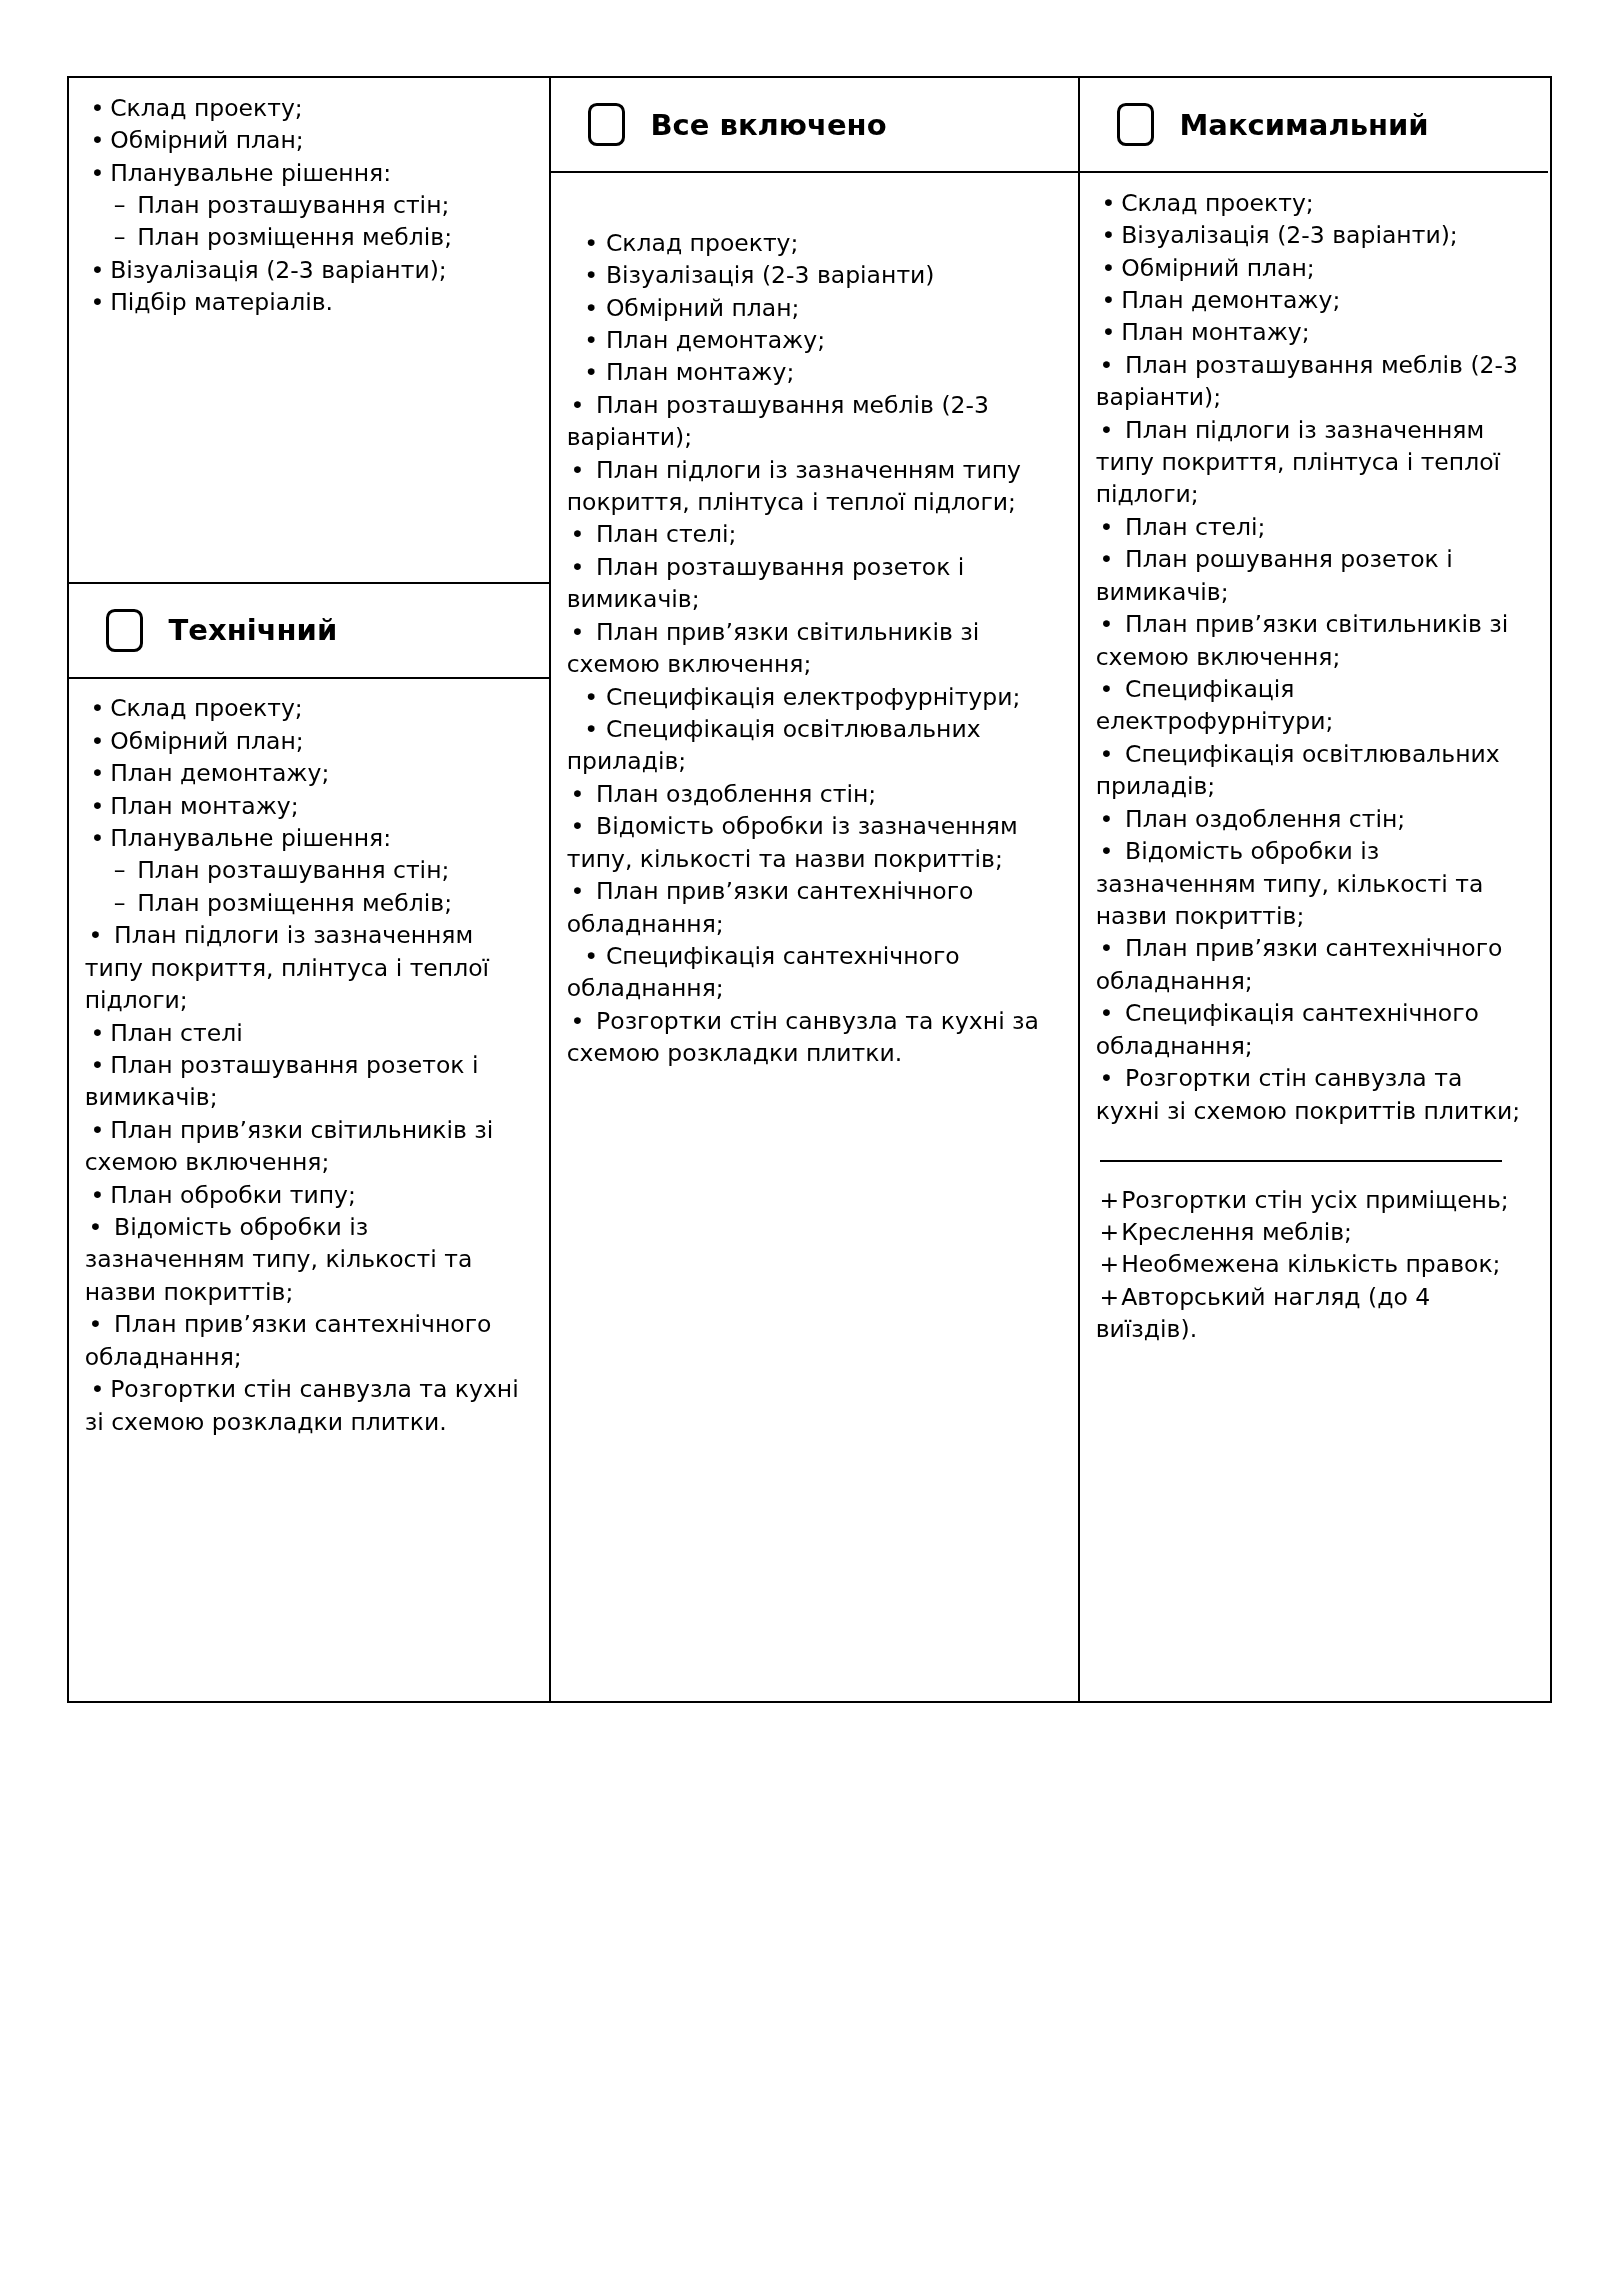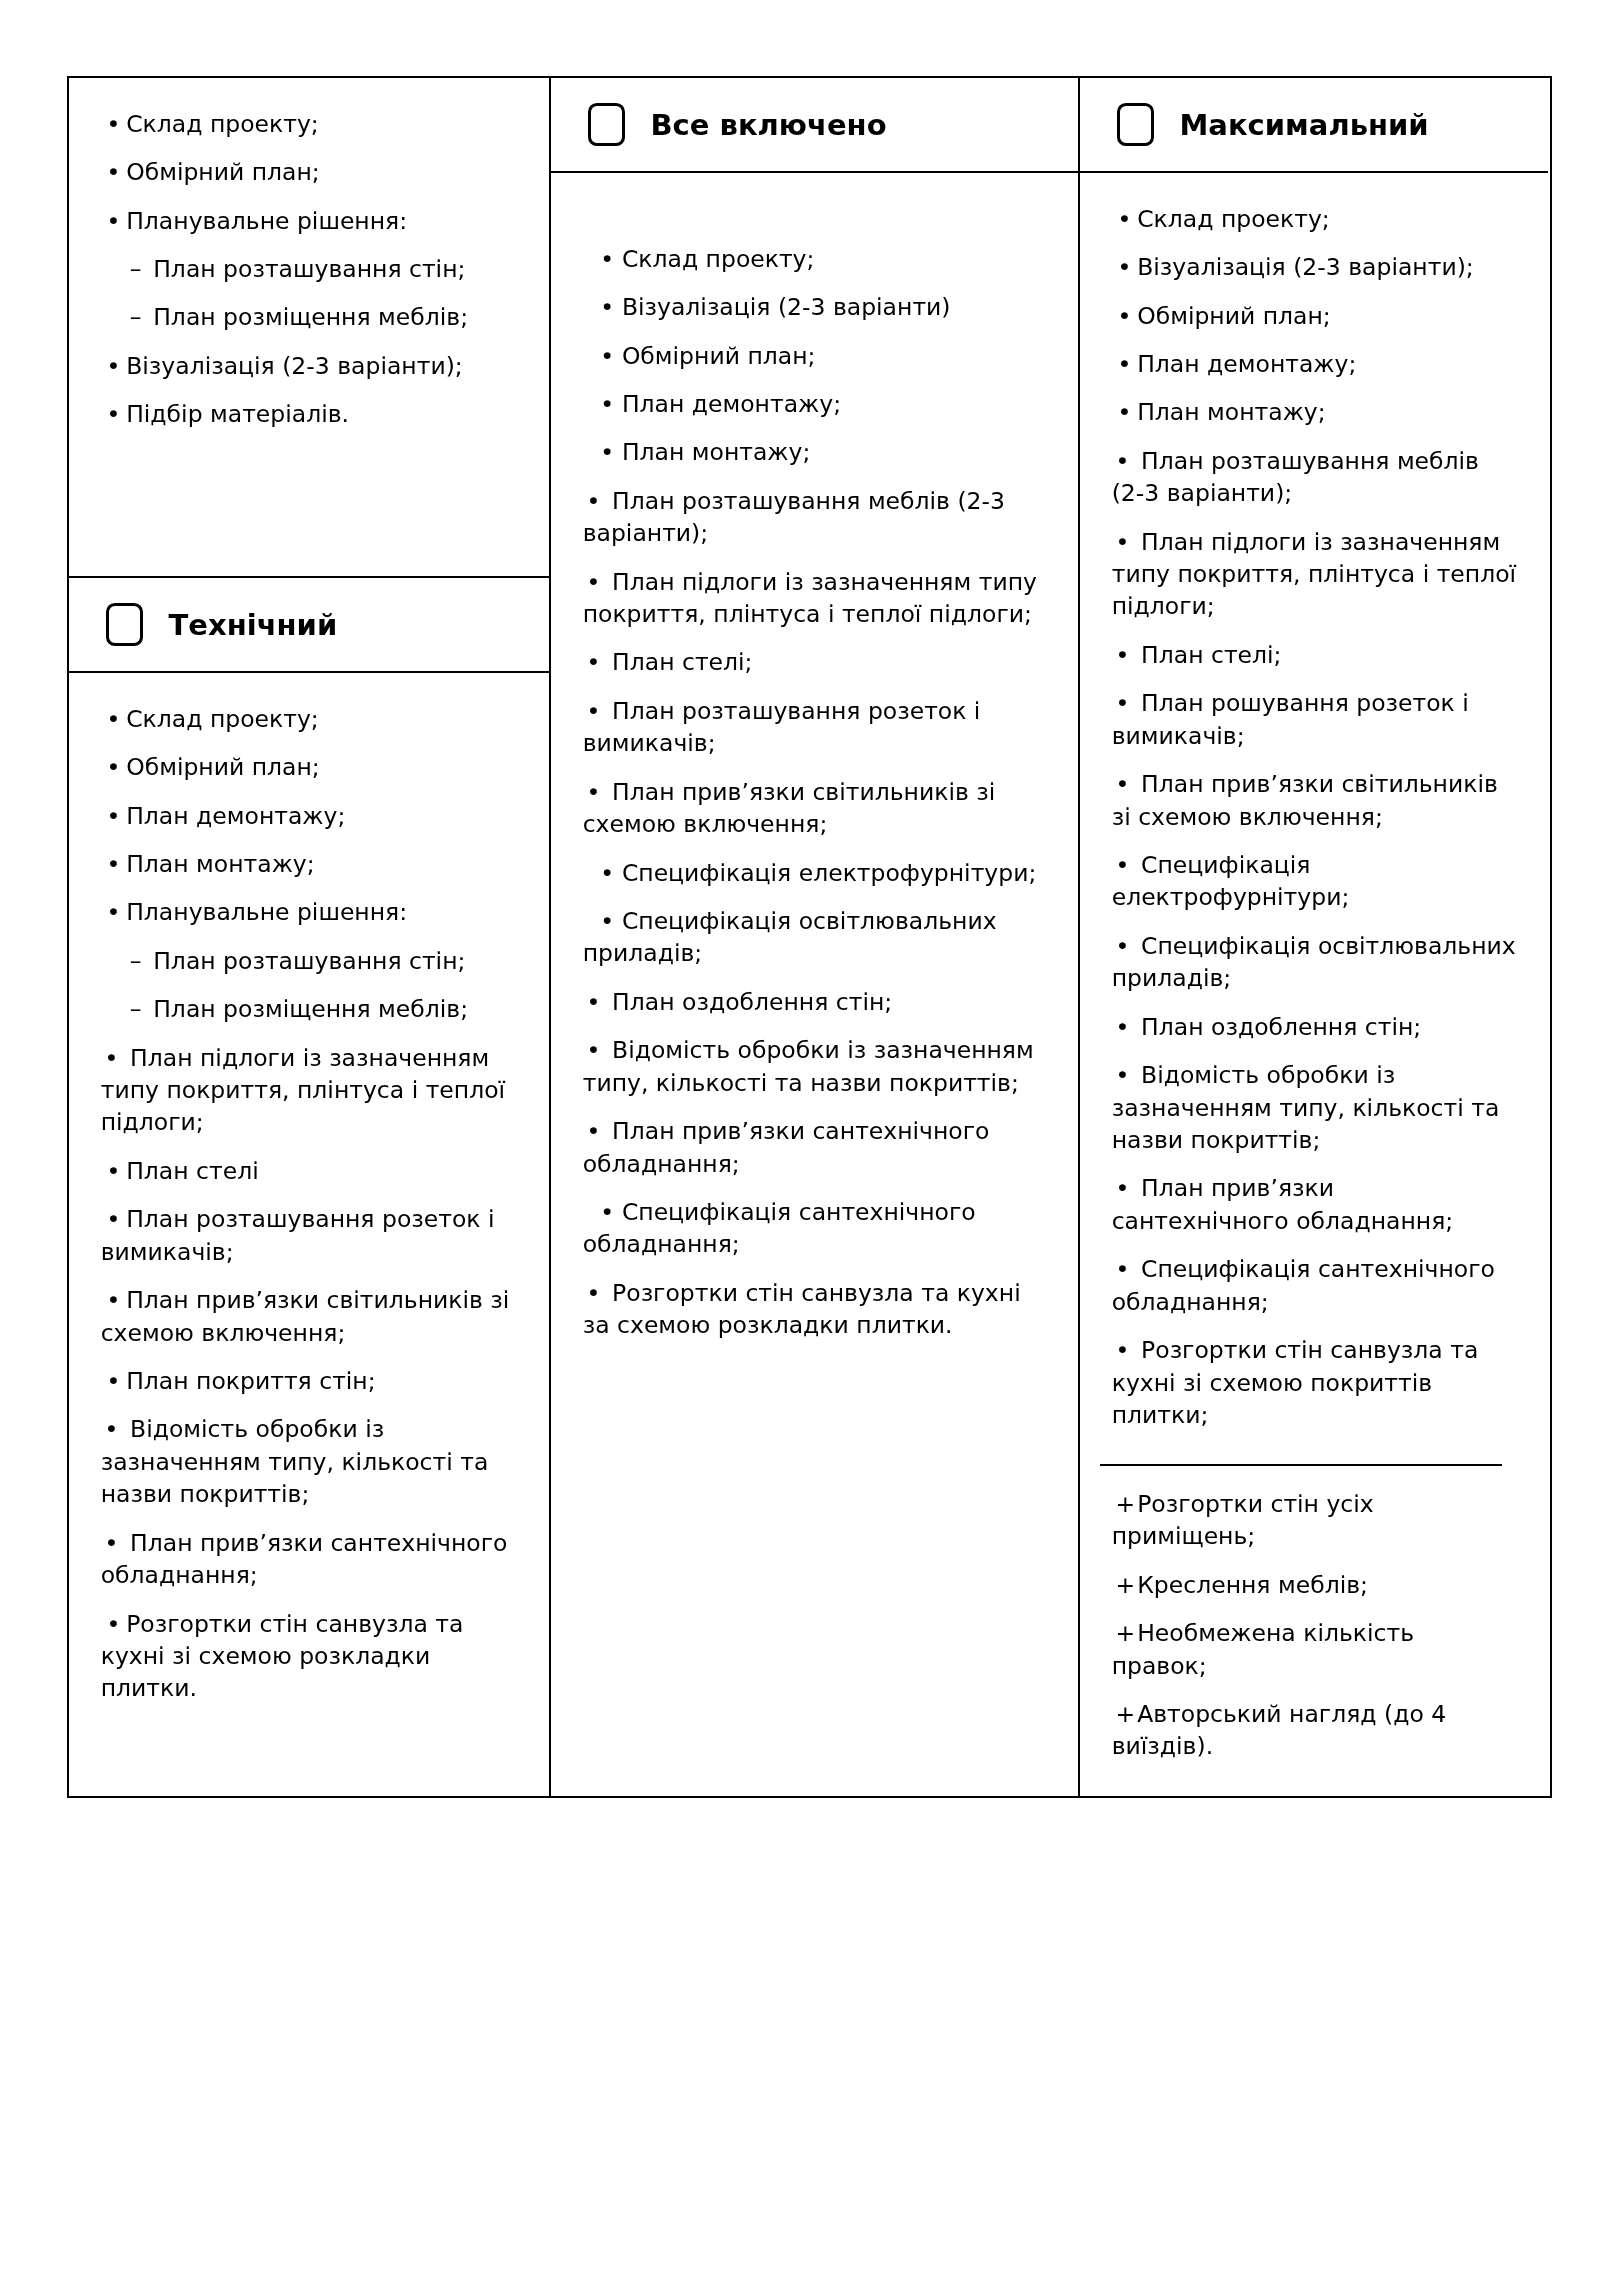"Склад проекту;" ul.items li { margin: 16px -> 0 }
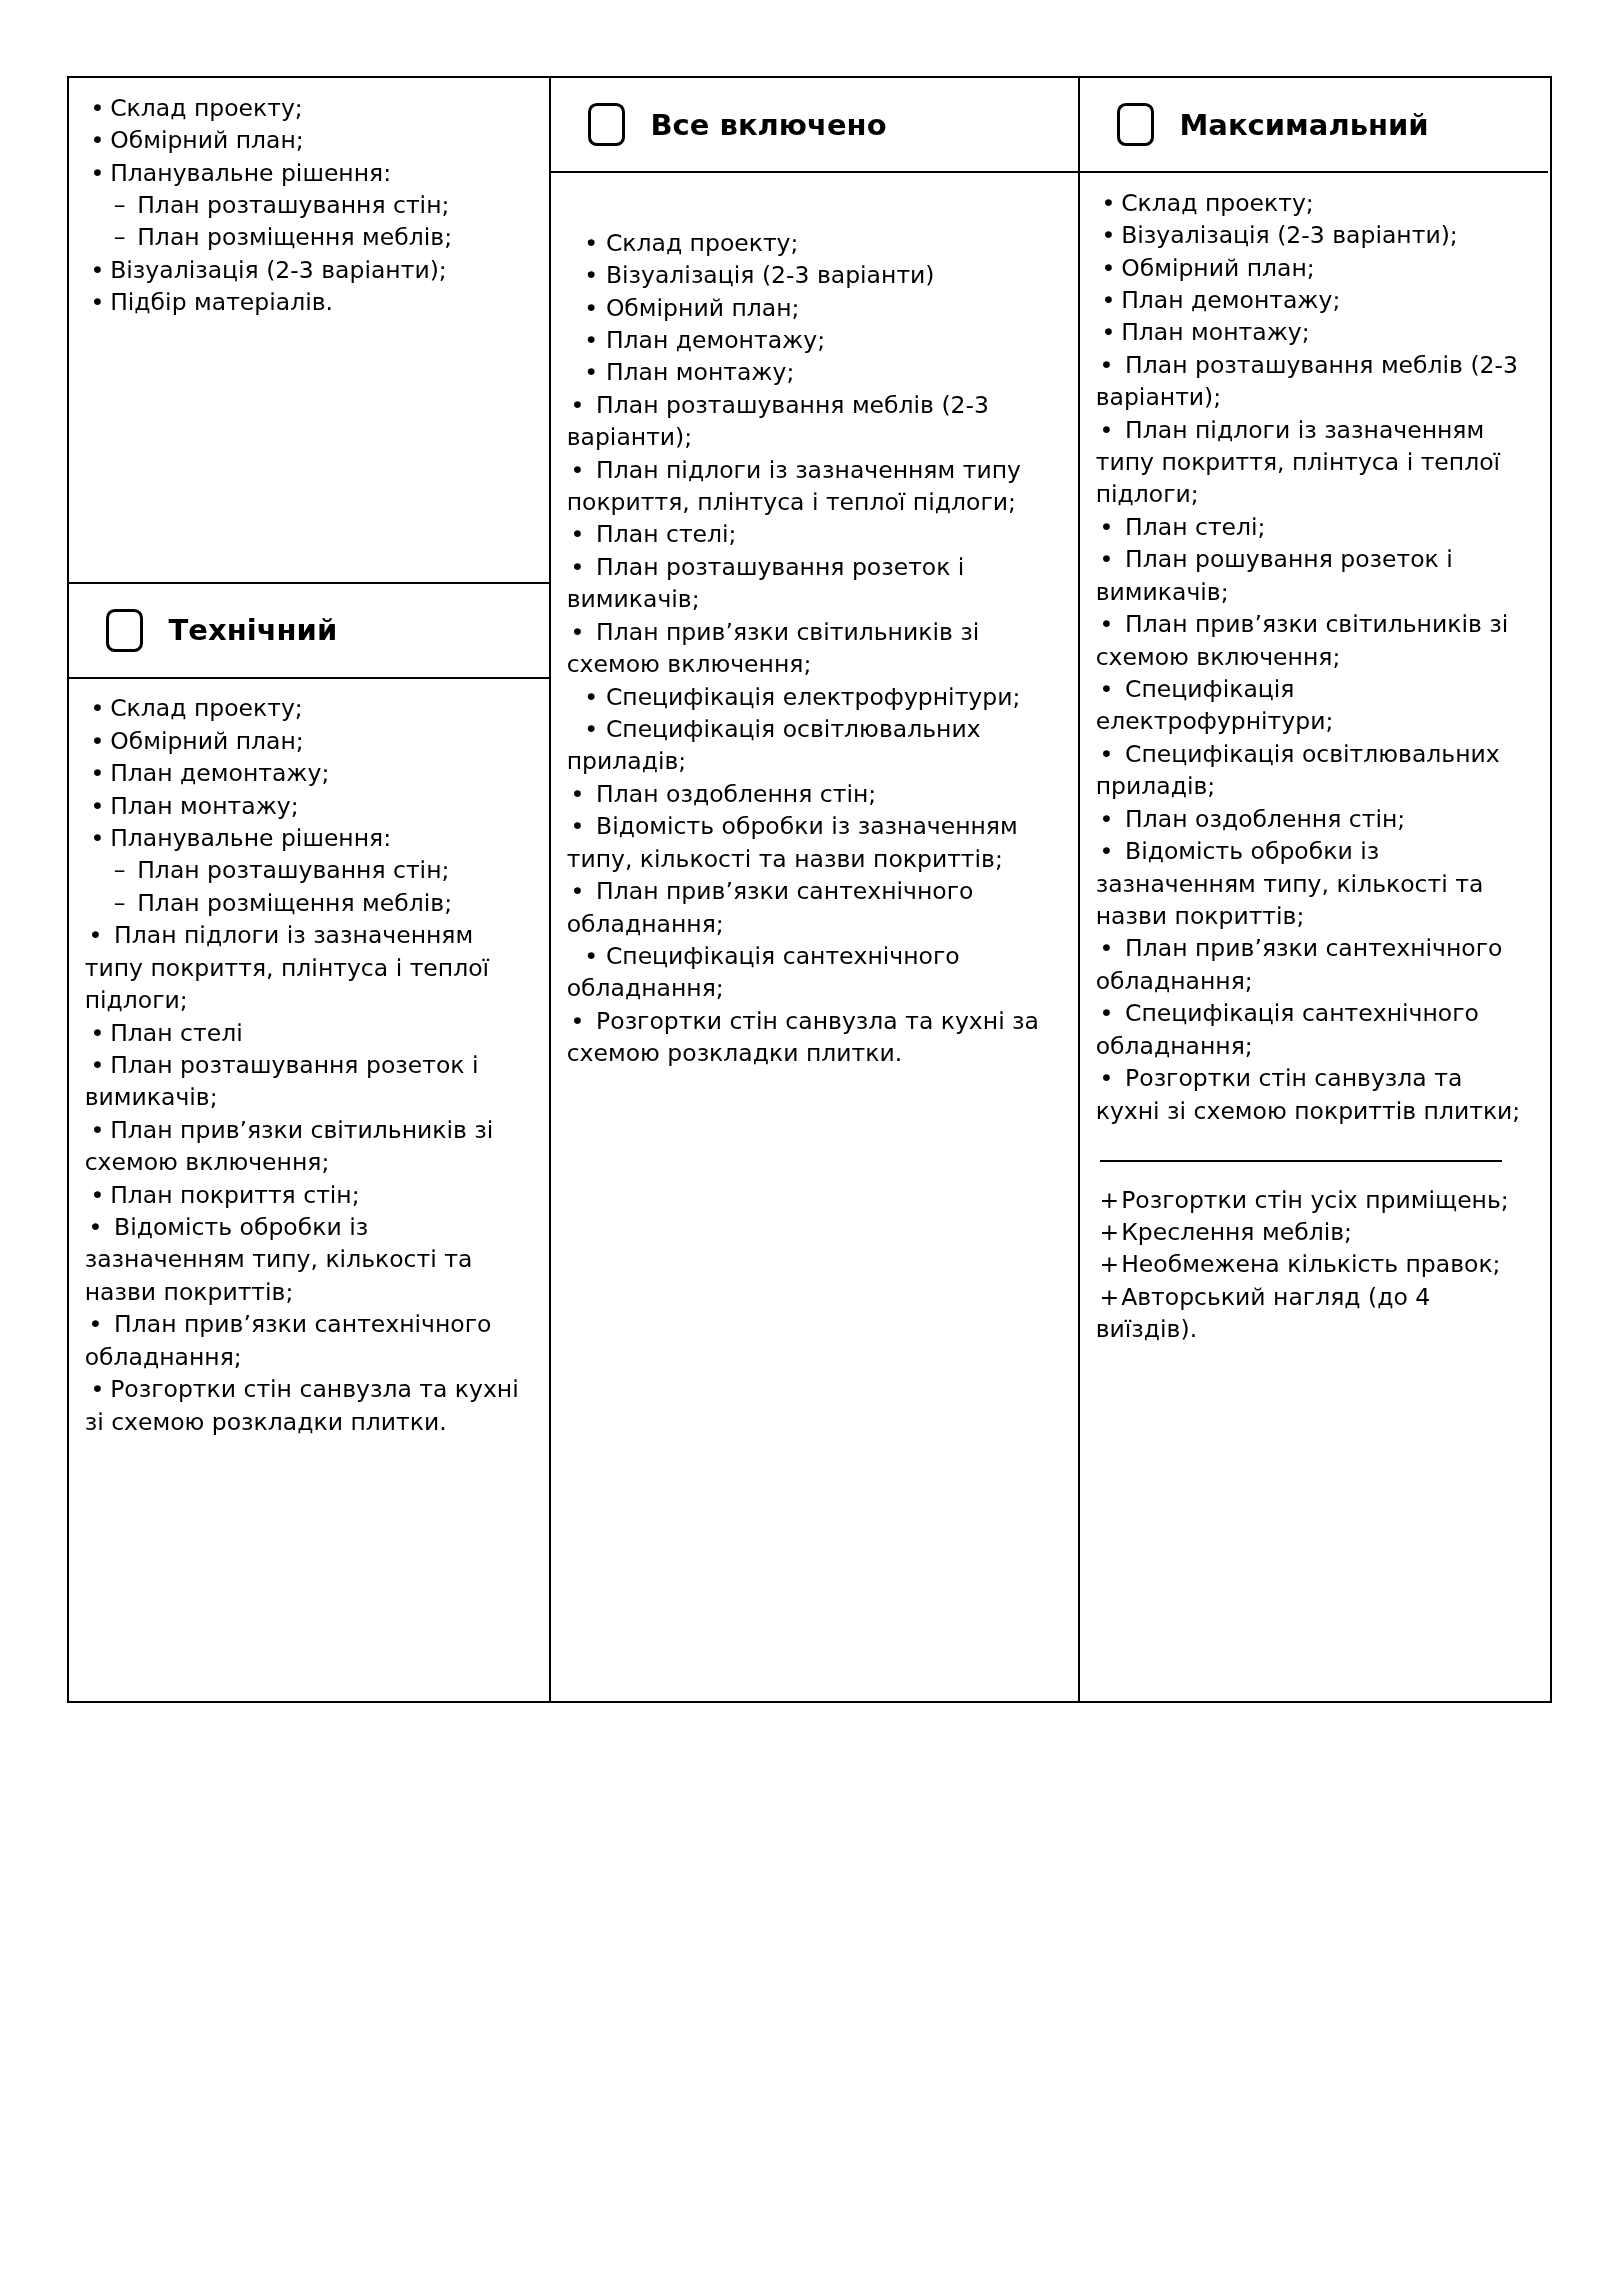"План покриття стін;" li.bullet { text: покриття стін -> обробки типу }
